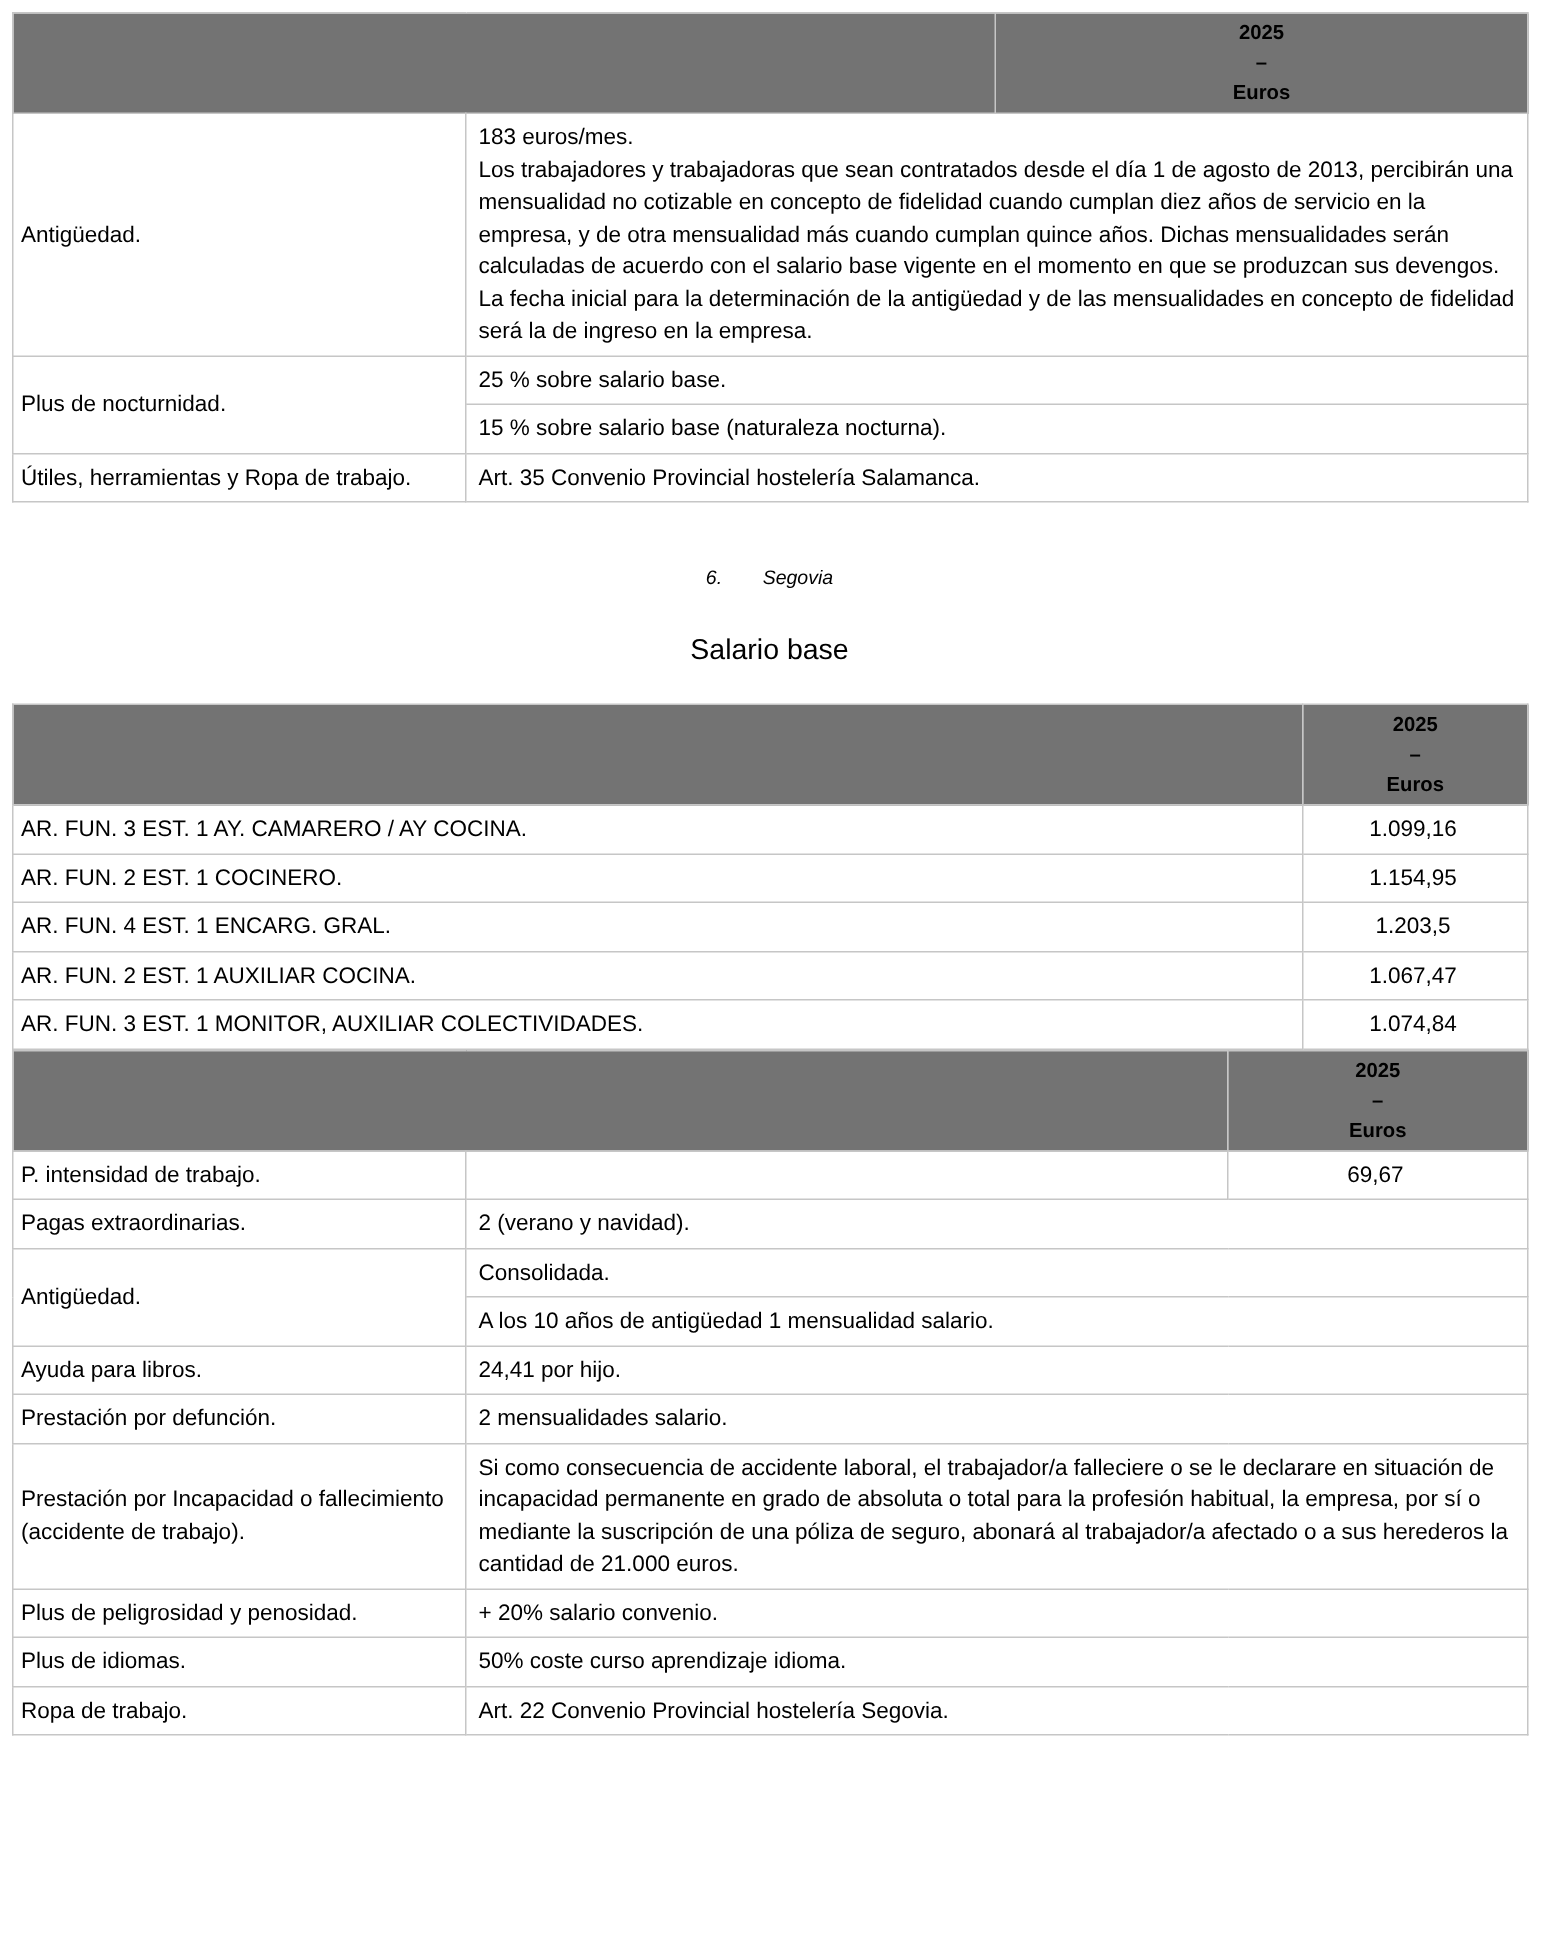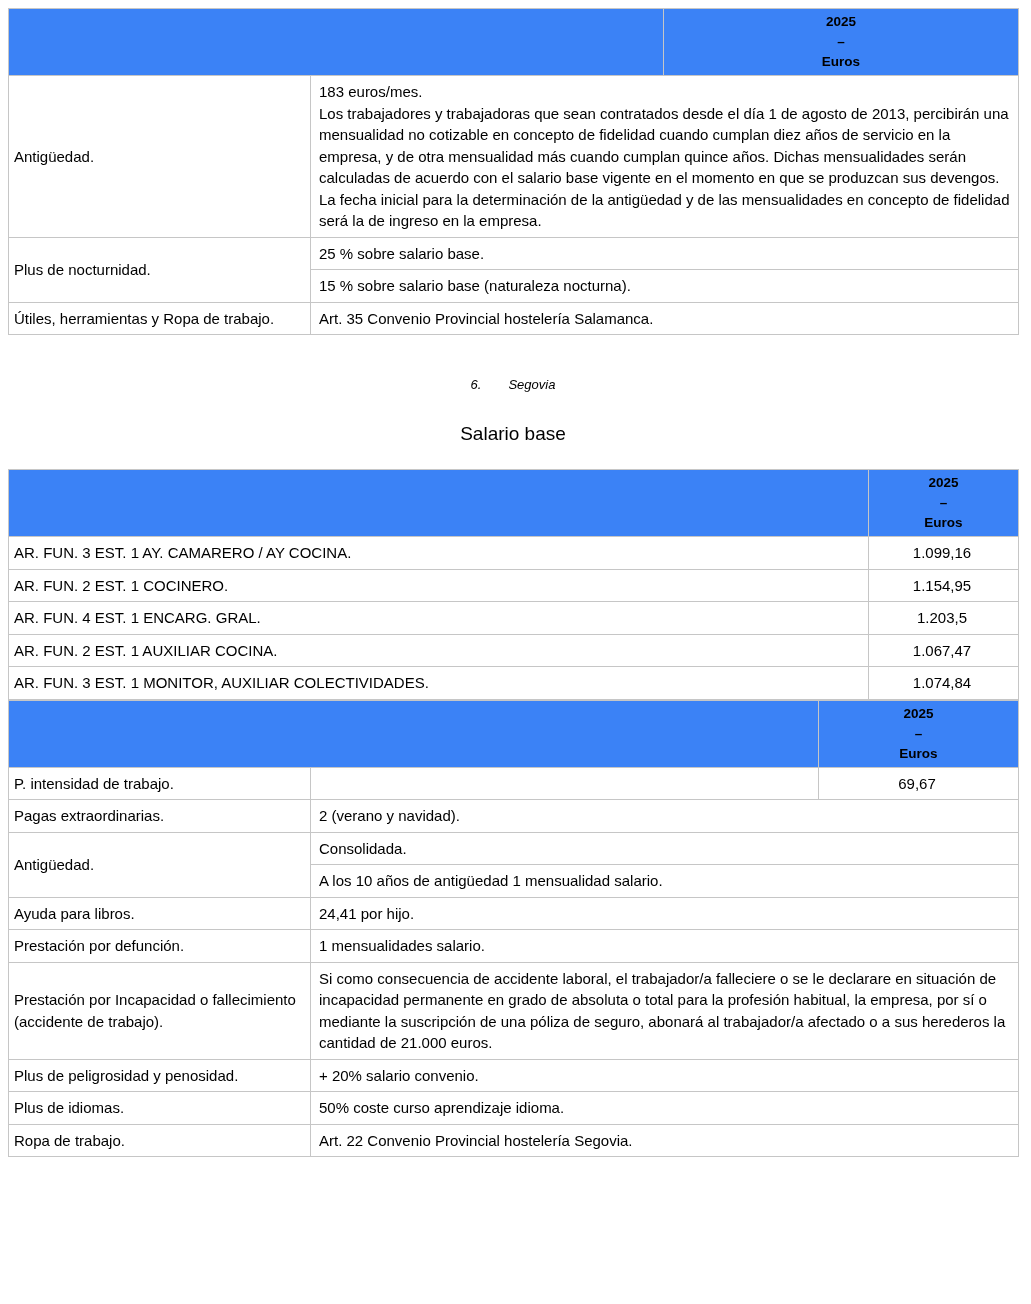"2025" table.doc tr.head td { background: #3b82f6 -> #737373 }
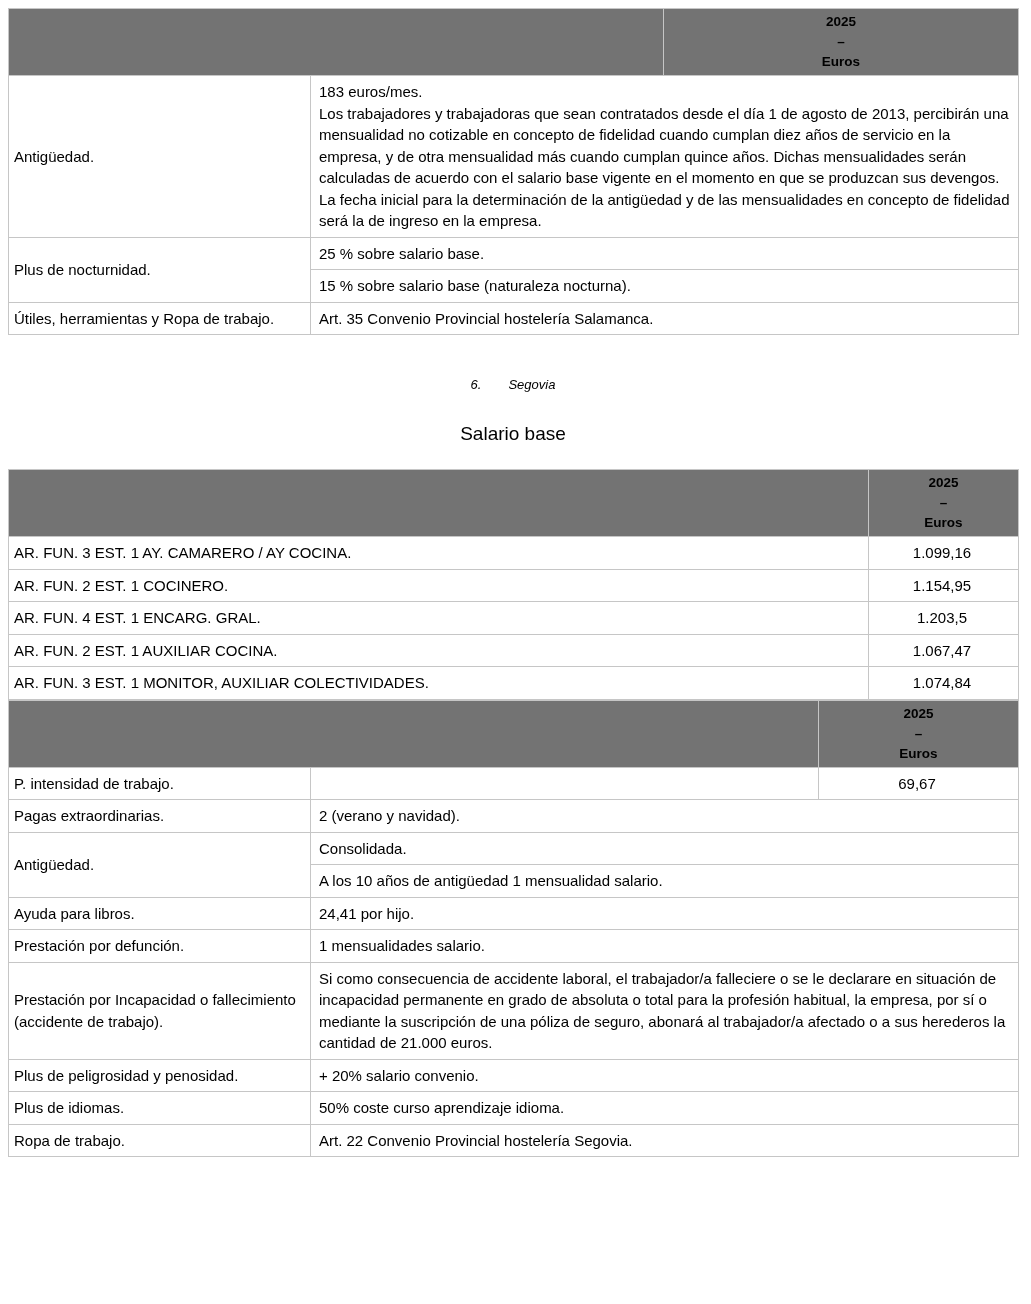"1 mensualidades salario." td.val { text: 1 -> 2 }
